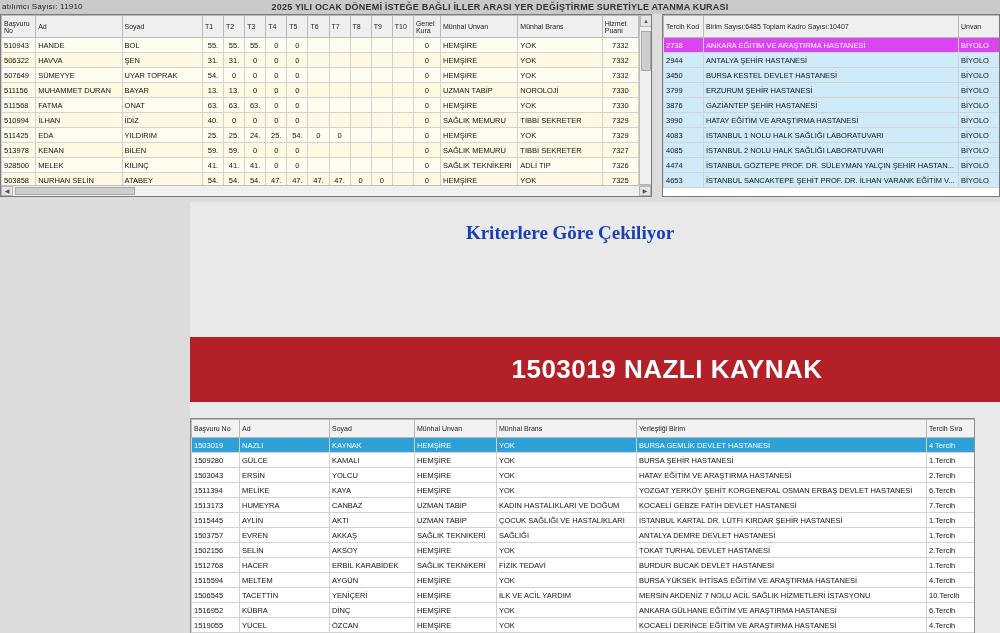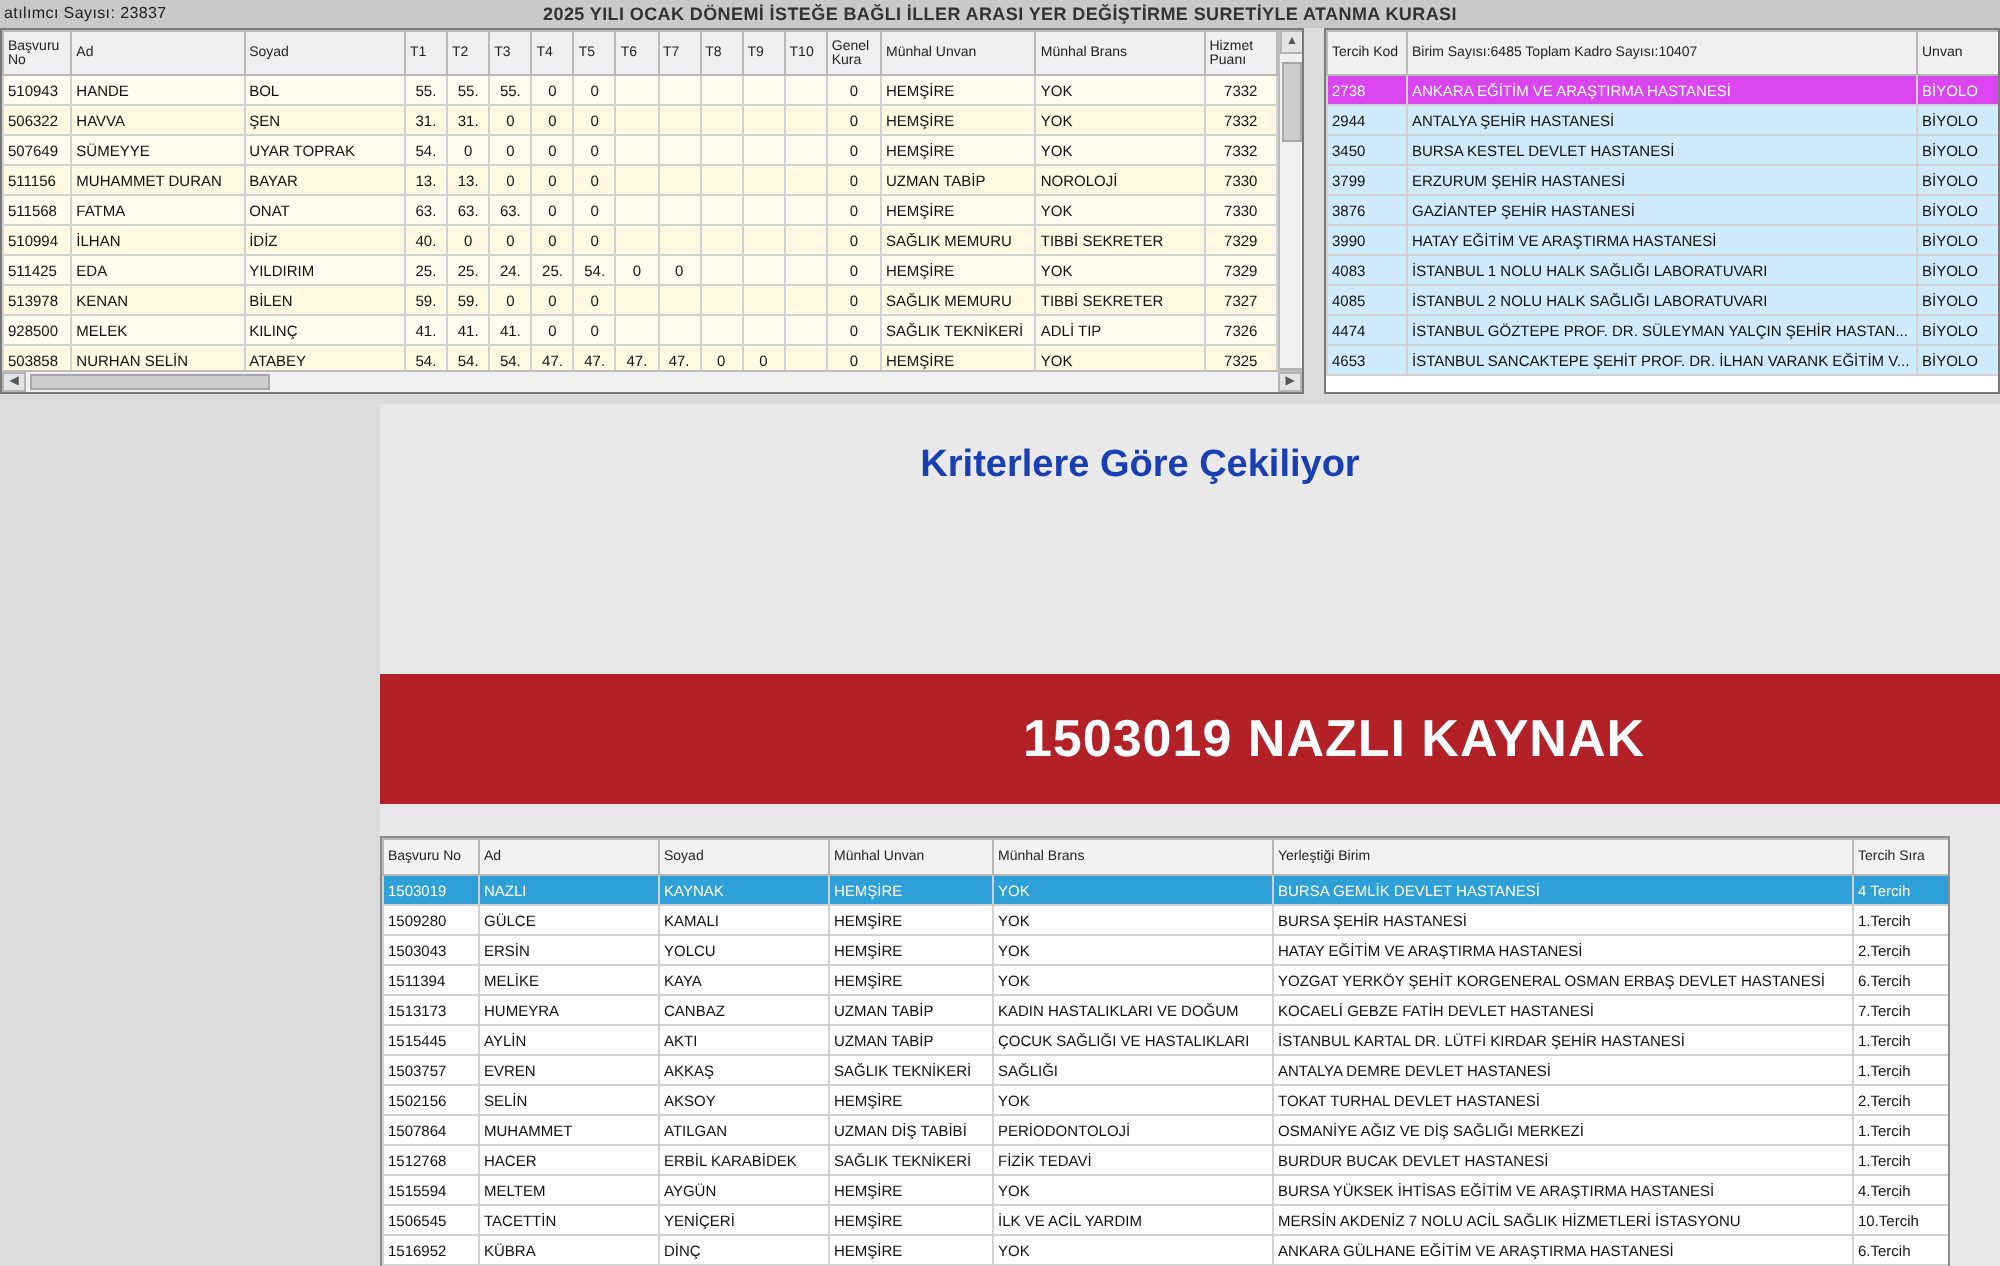"atılımcı Sayısı: 23837" span.participants { text: 23837 -> 11910 }
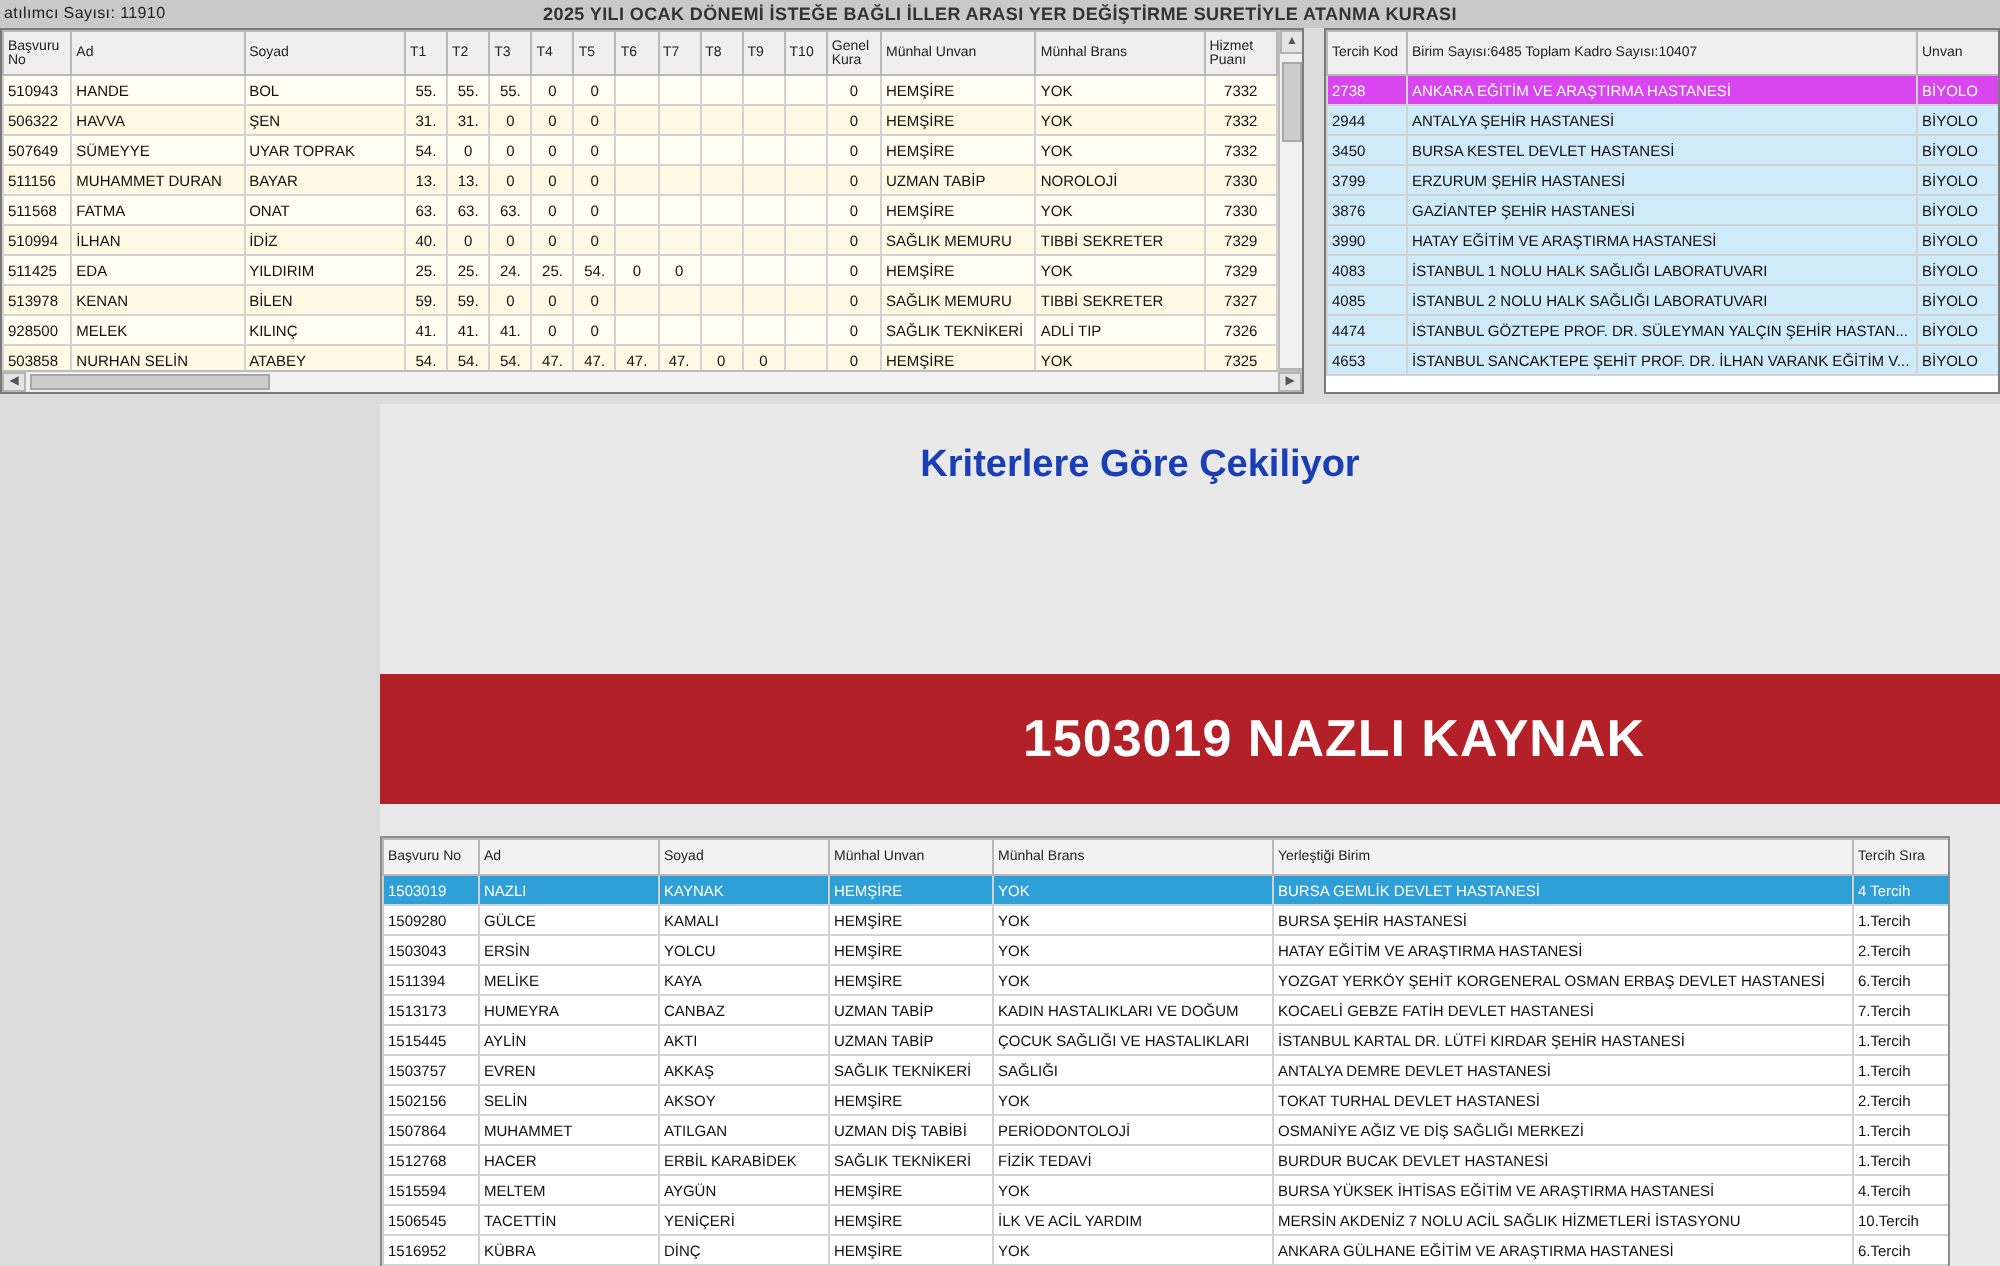"Kriterlere Göre Çekiliyor" .stage-title { font-family: none -> Liberation Serif, serif }
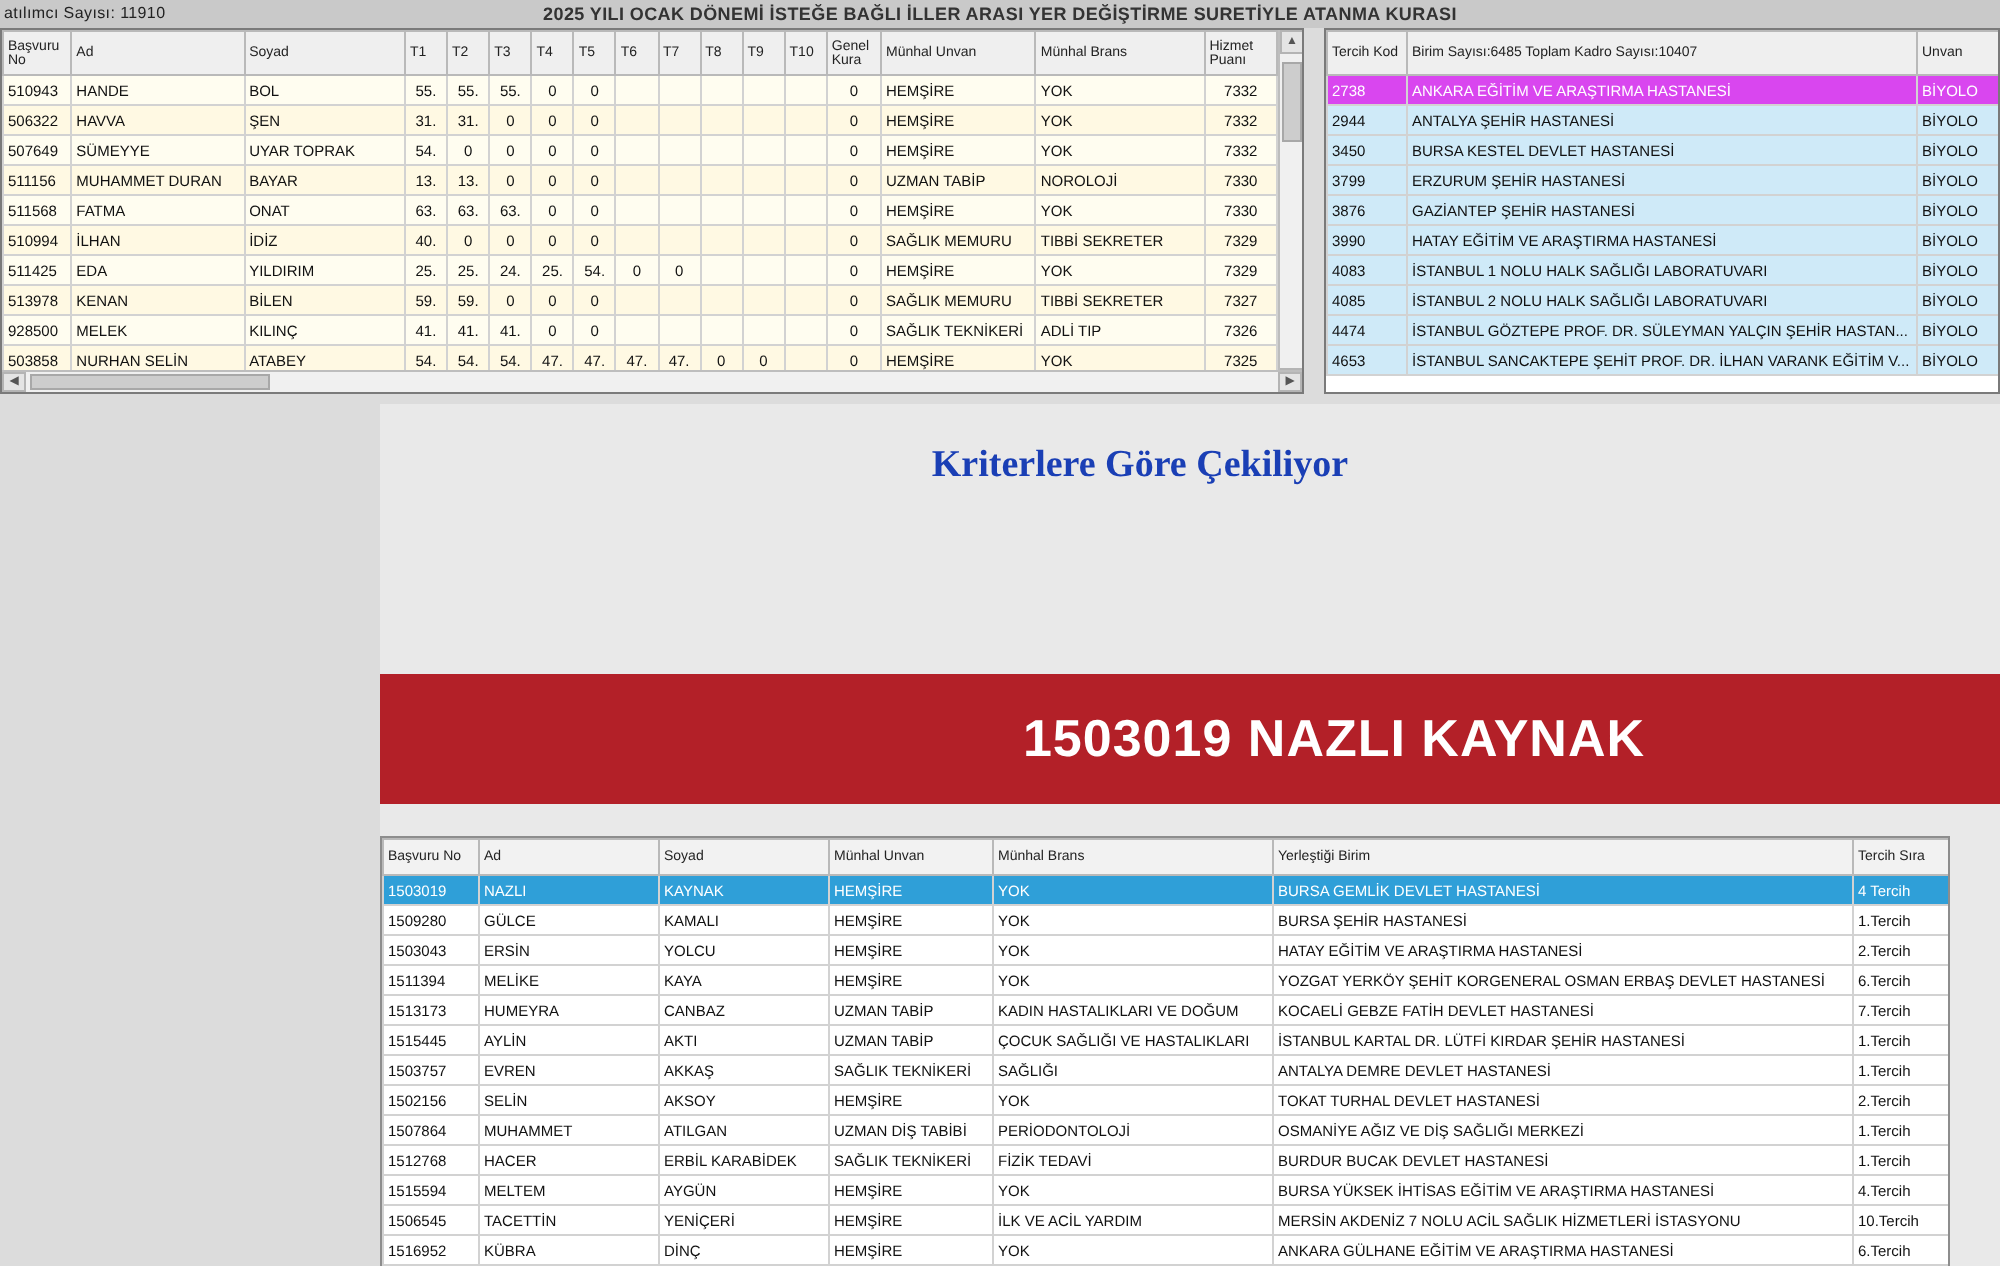"1507864" tr { html: <tr> <td>1507864</td> <td>MUHAMMET</td> <td>ATILGAN</td> <td>UZMAN DİŞ TABİBİ</td> <td>PERİODONTOLOJİ</td> <td>OSMANİYE AĞIZ VE DİŞ SAĞLIĞI MERKEZİ</td> <td>1.Tercih</td> </tr> -> none }
